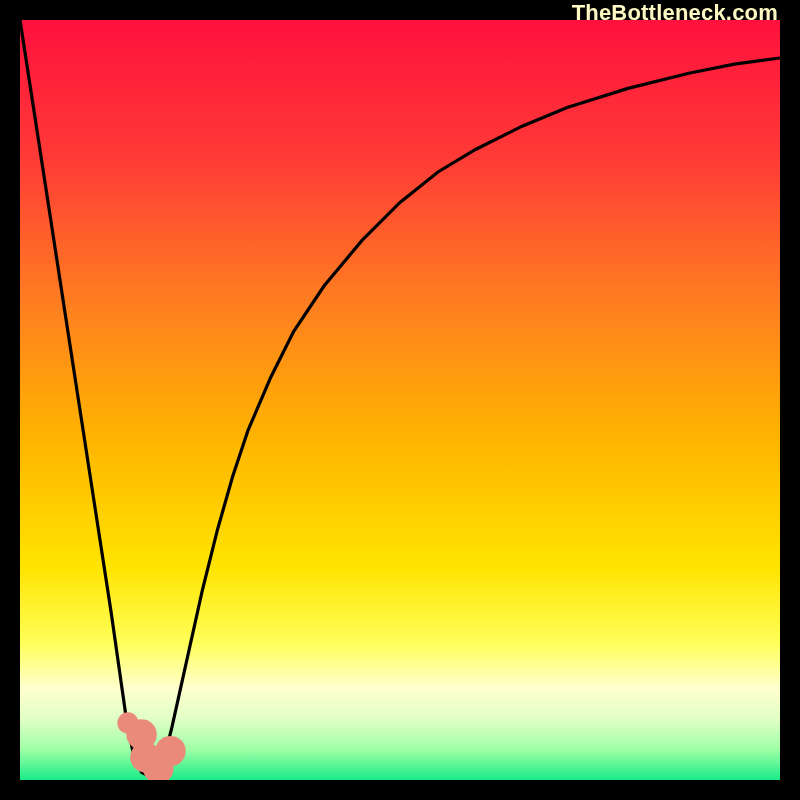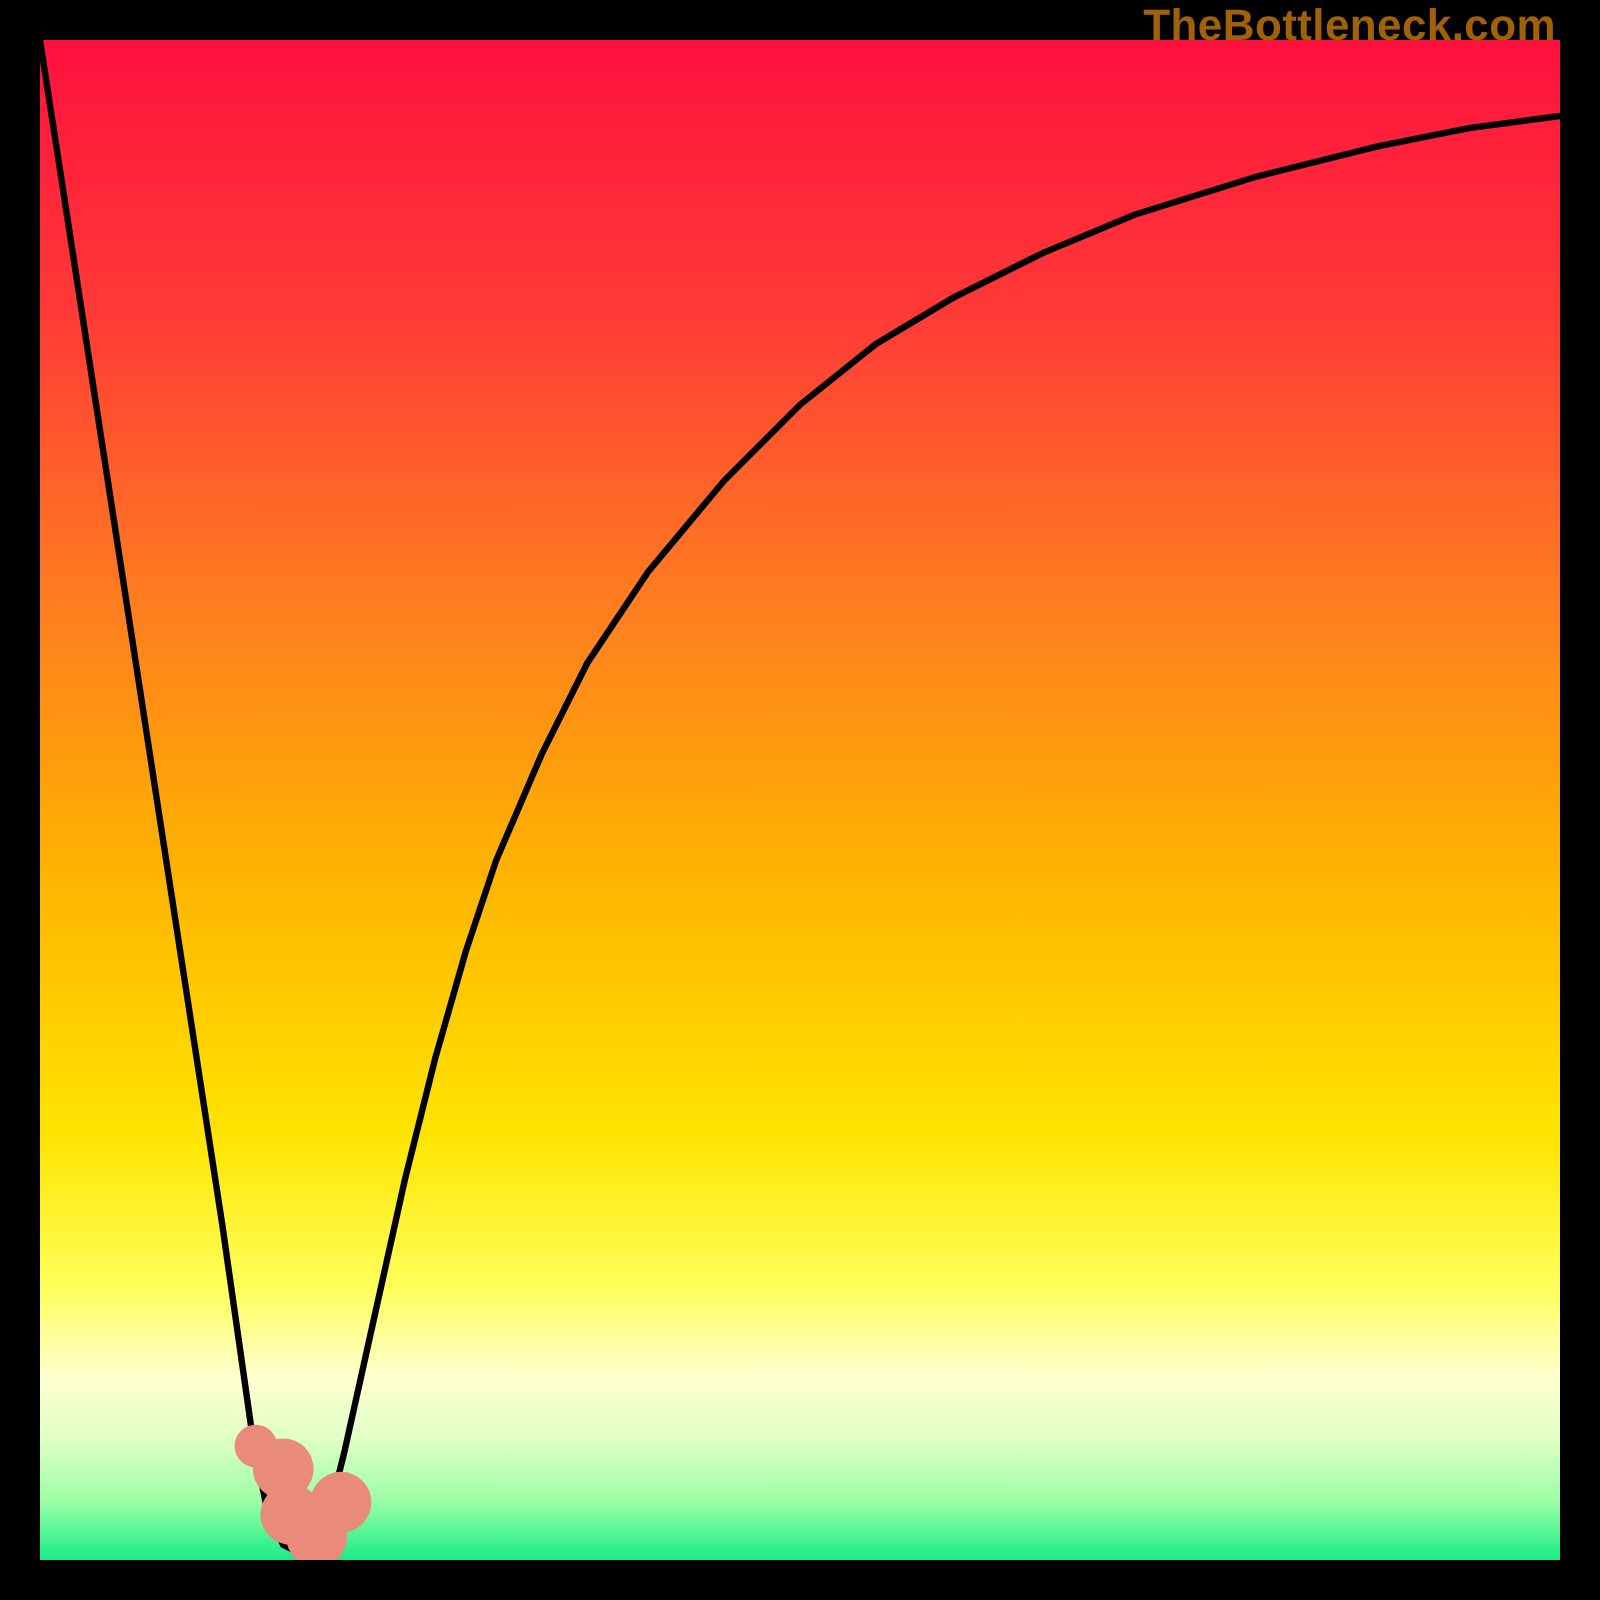"TheBottleneck.com" .watermark { color: #a16207 -> #fef9c3 }
